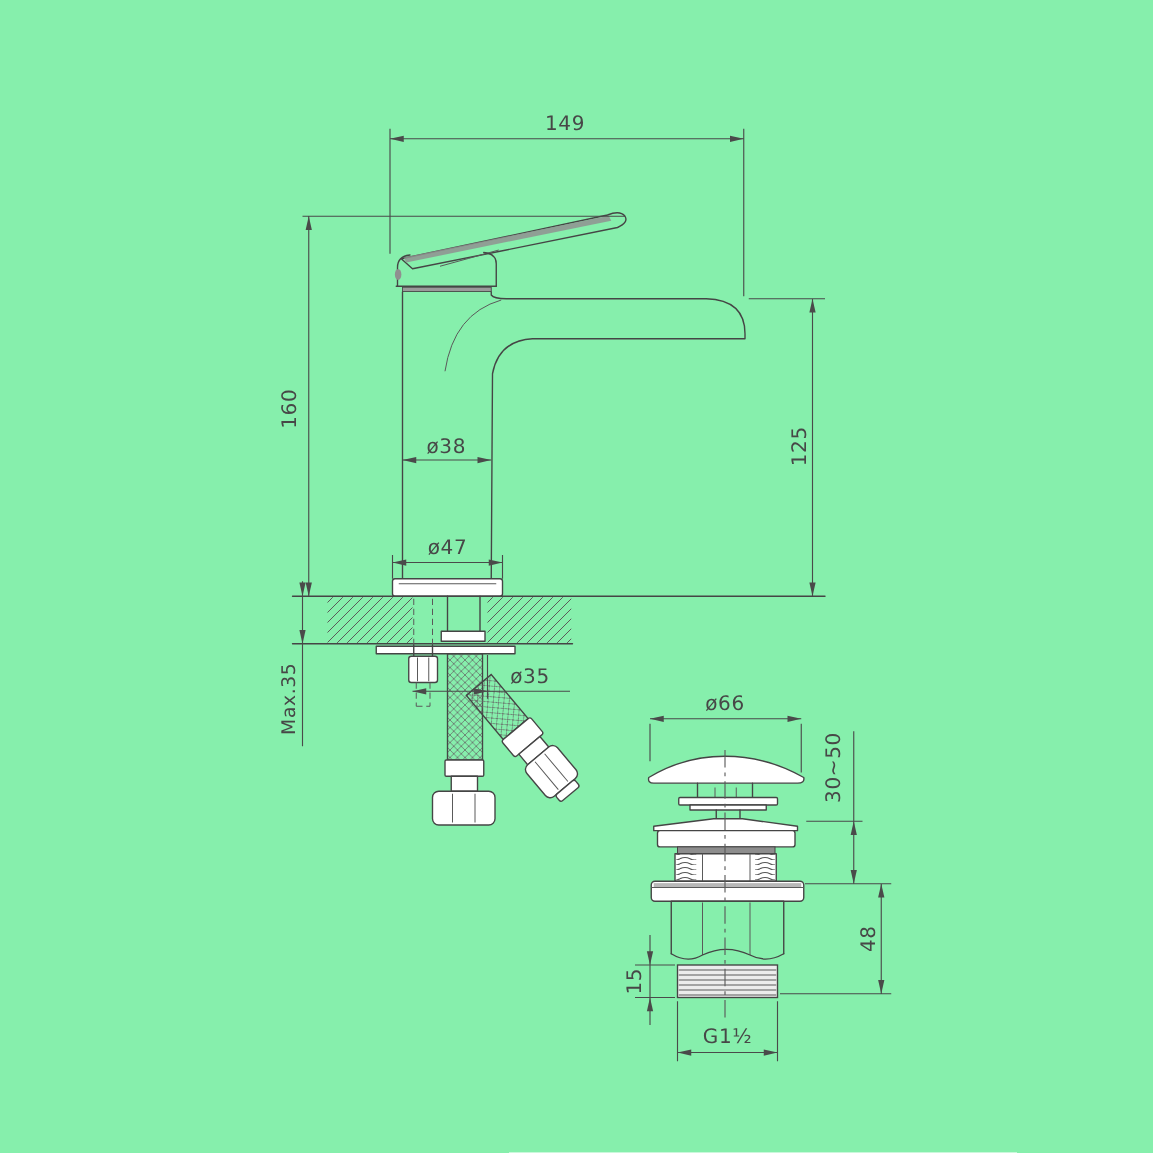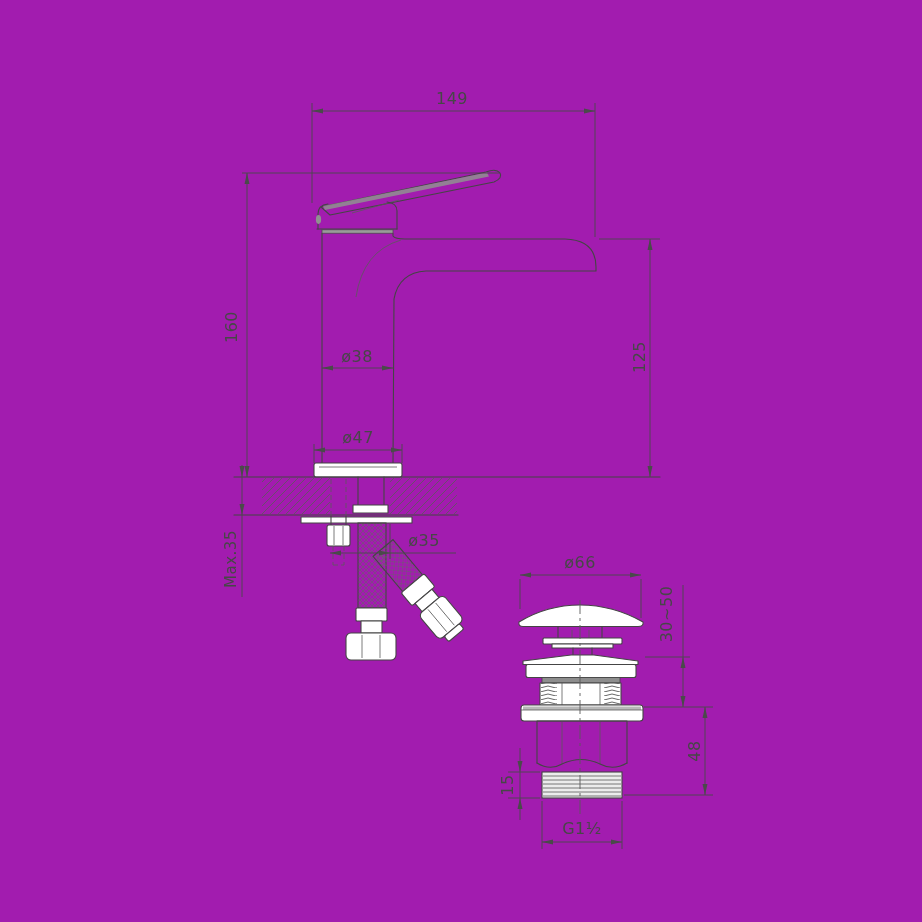"149" .stage { background: #a21caf -> #86efac }
